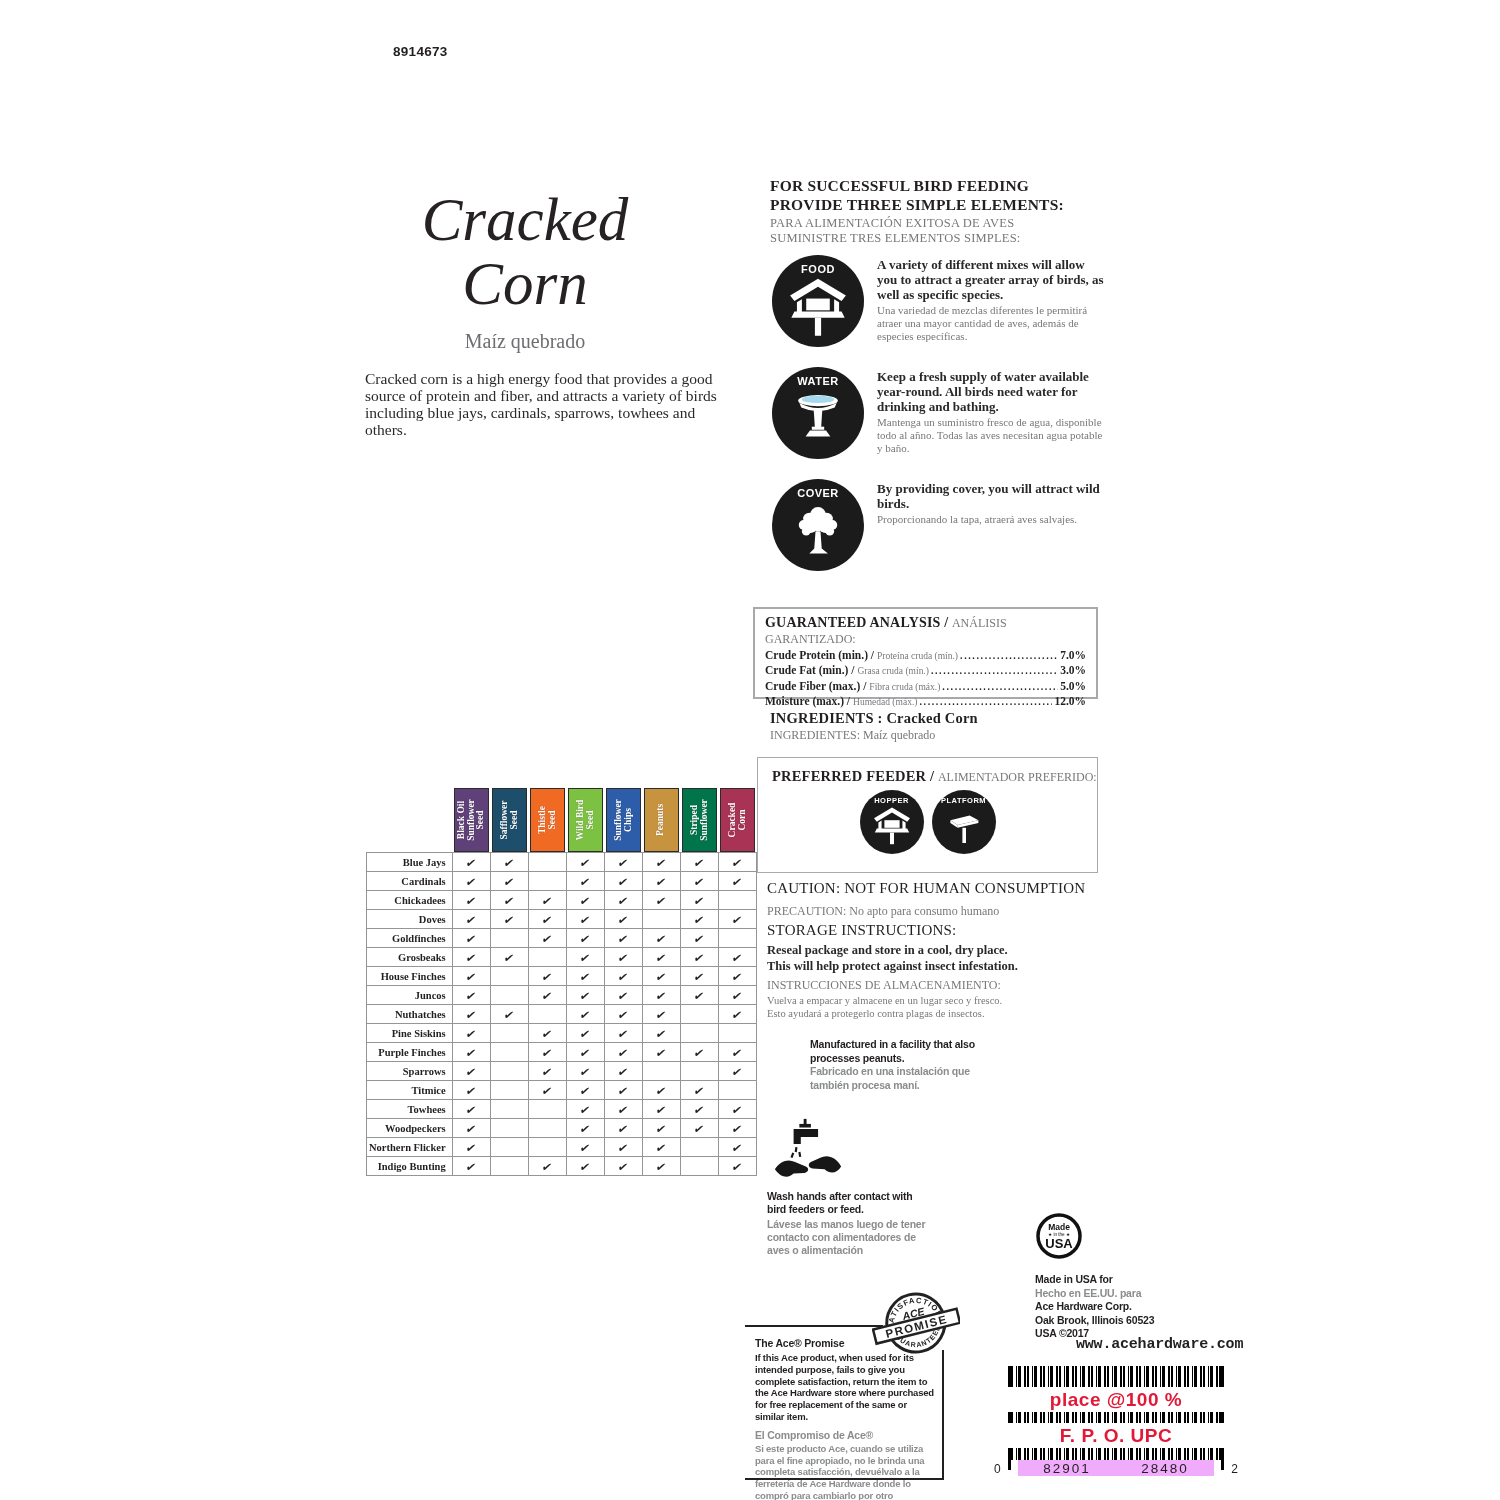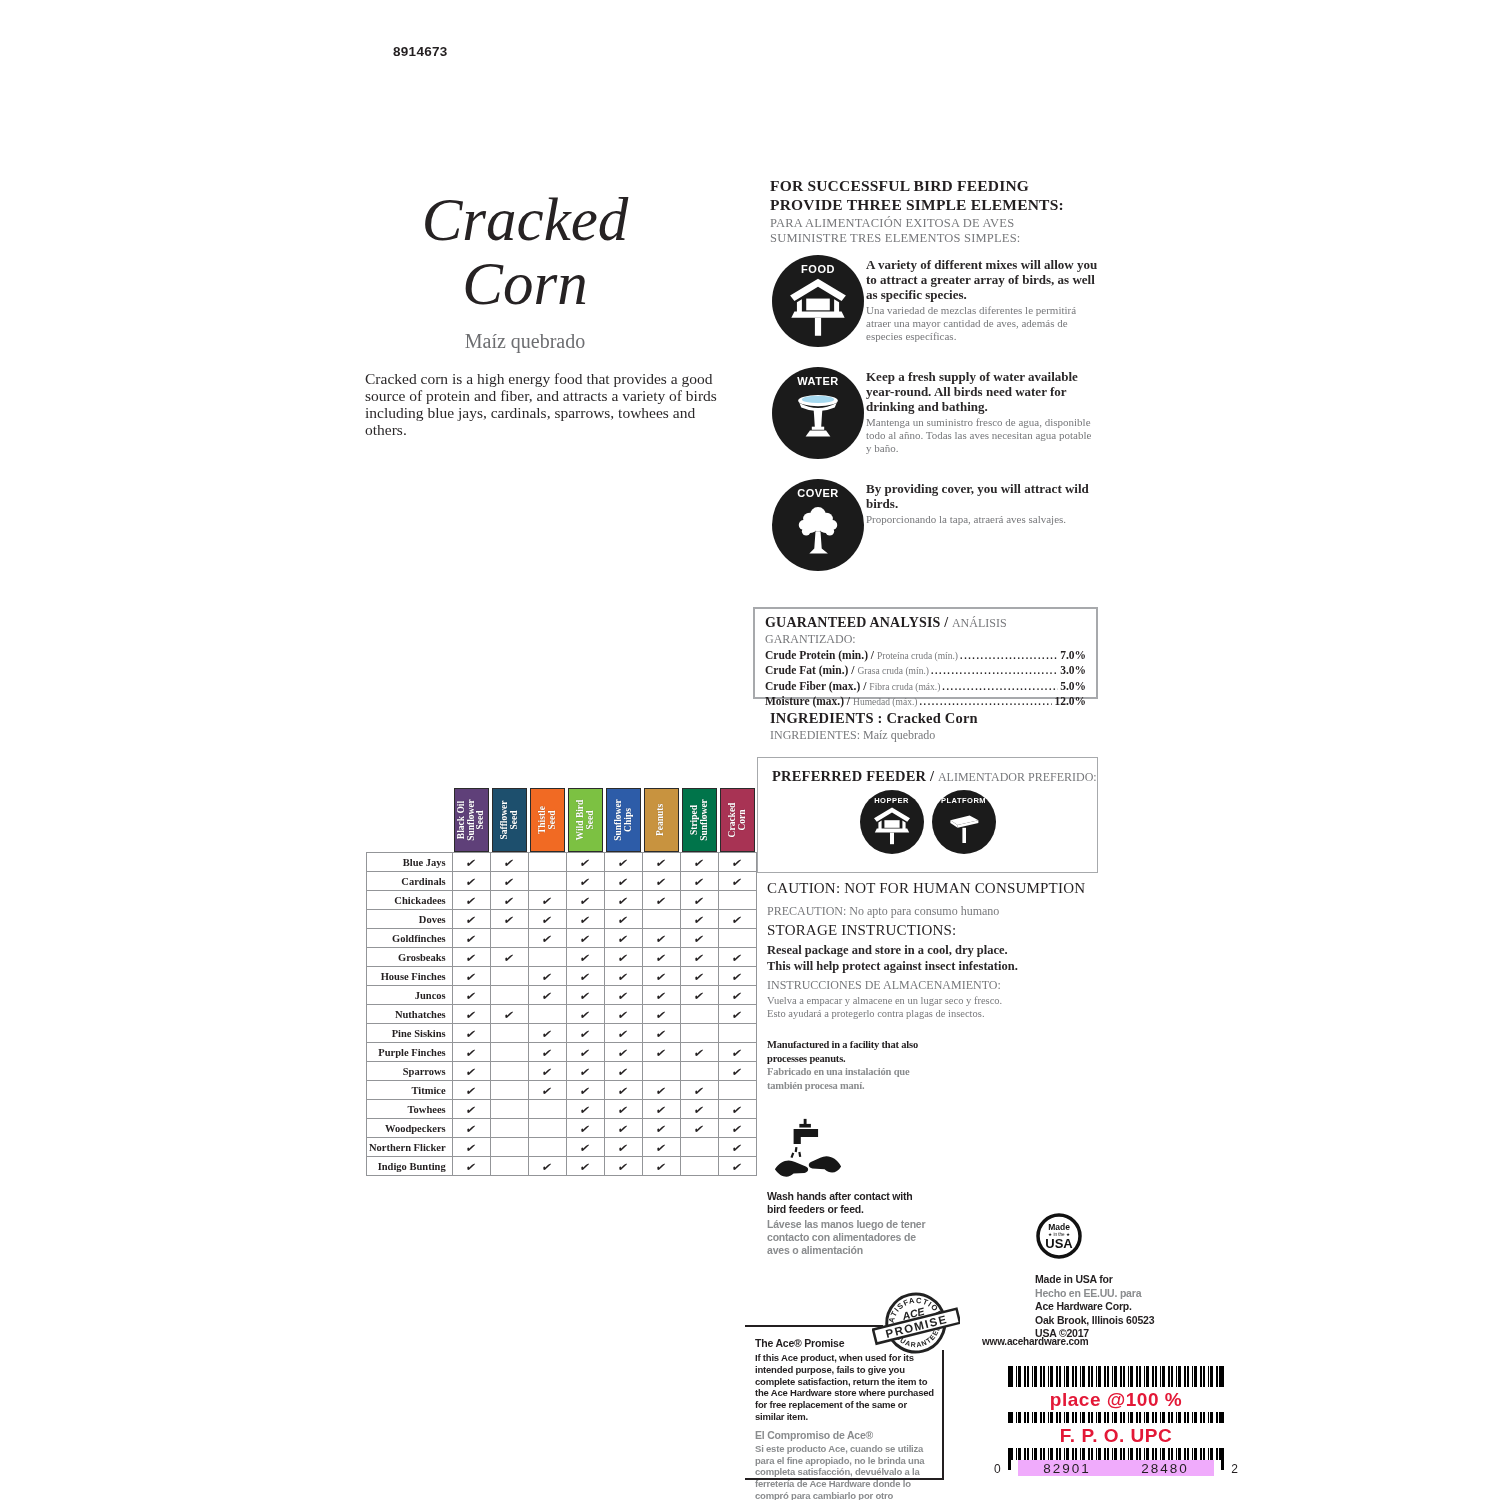"FOOD" .element-item { gap: 2px -> 13px }
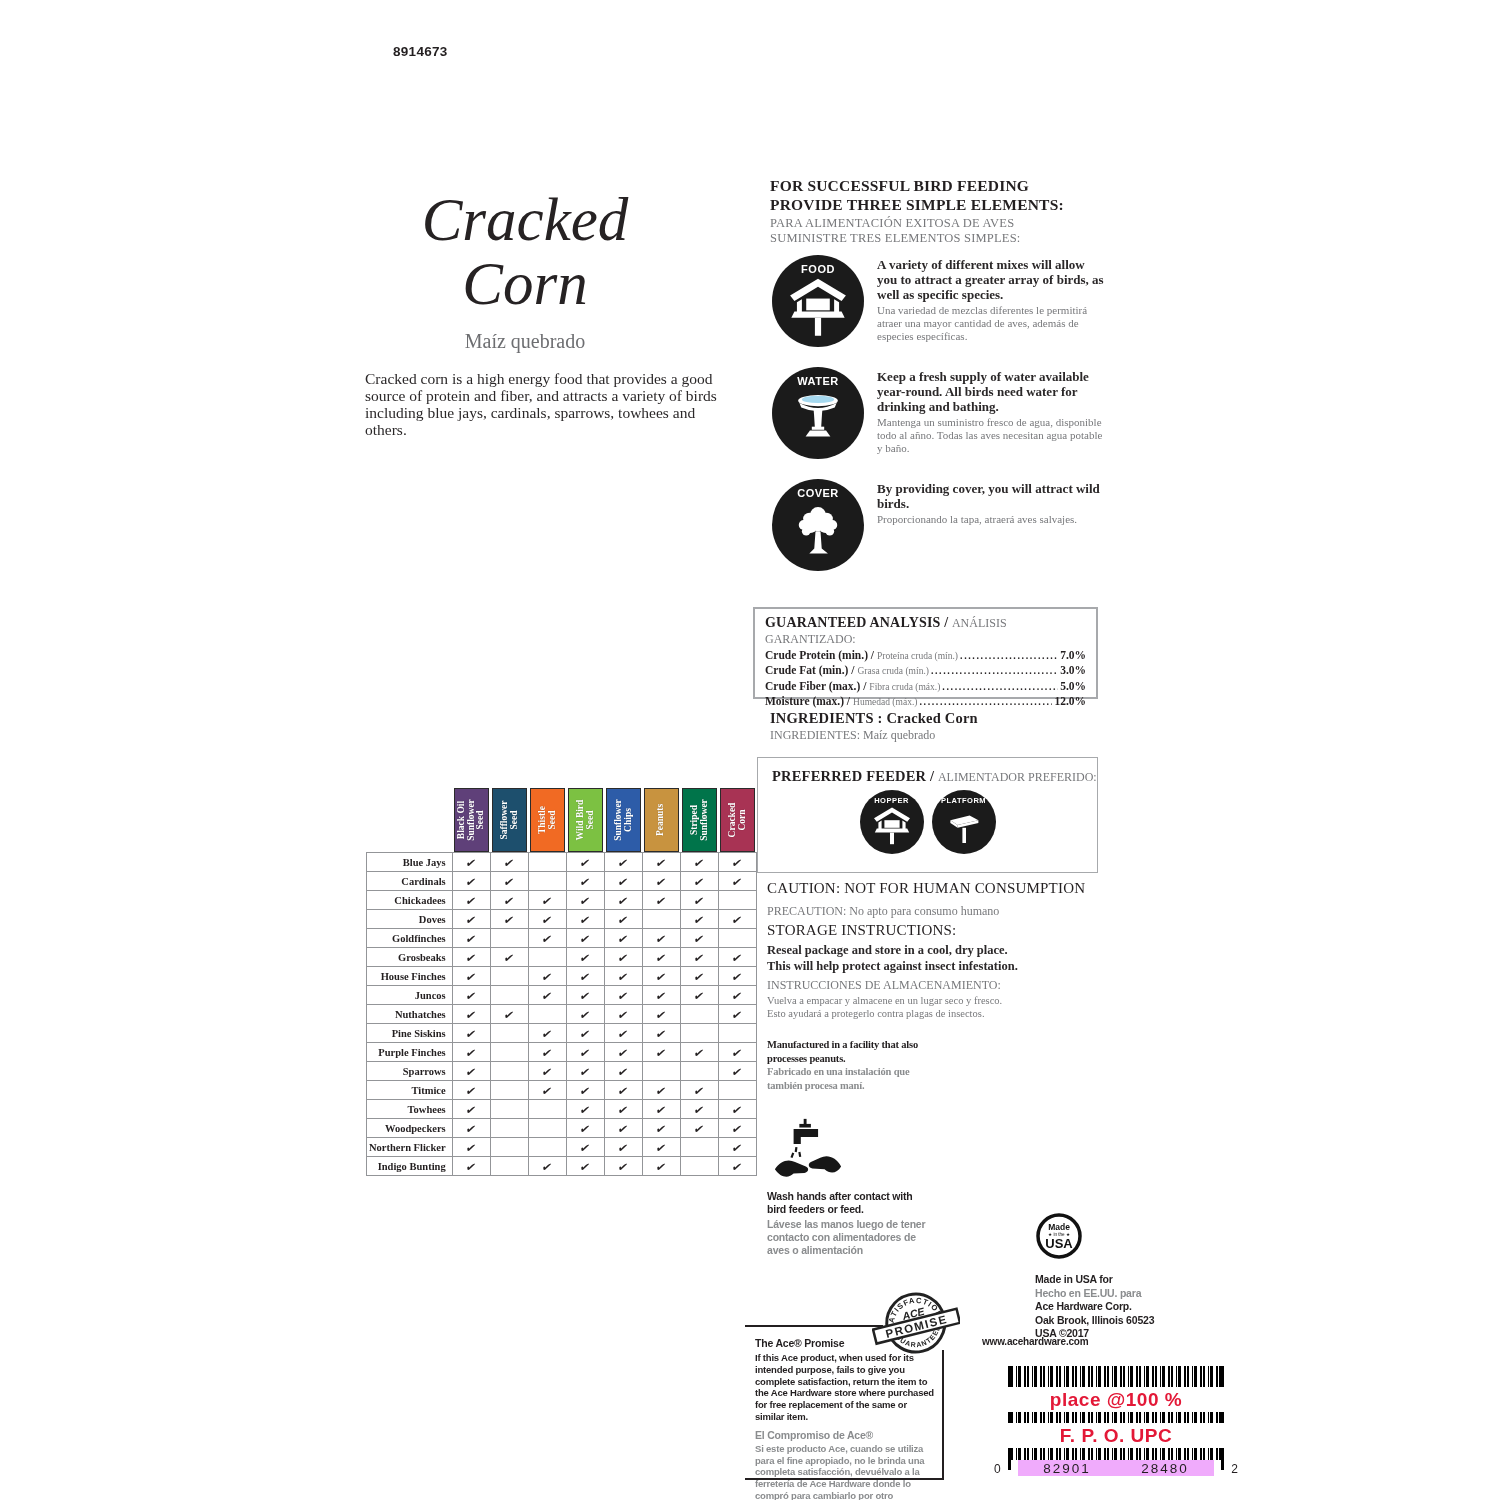"Manufactured in a facility that" .allergen { font-family: Liberation Serif, serif -> Liberation Sans, sans-serif; left: 767px -> 810px }
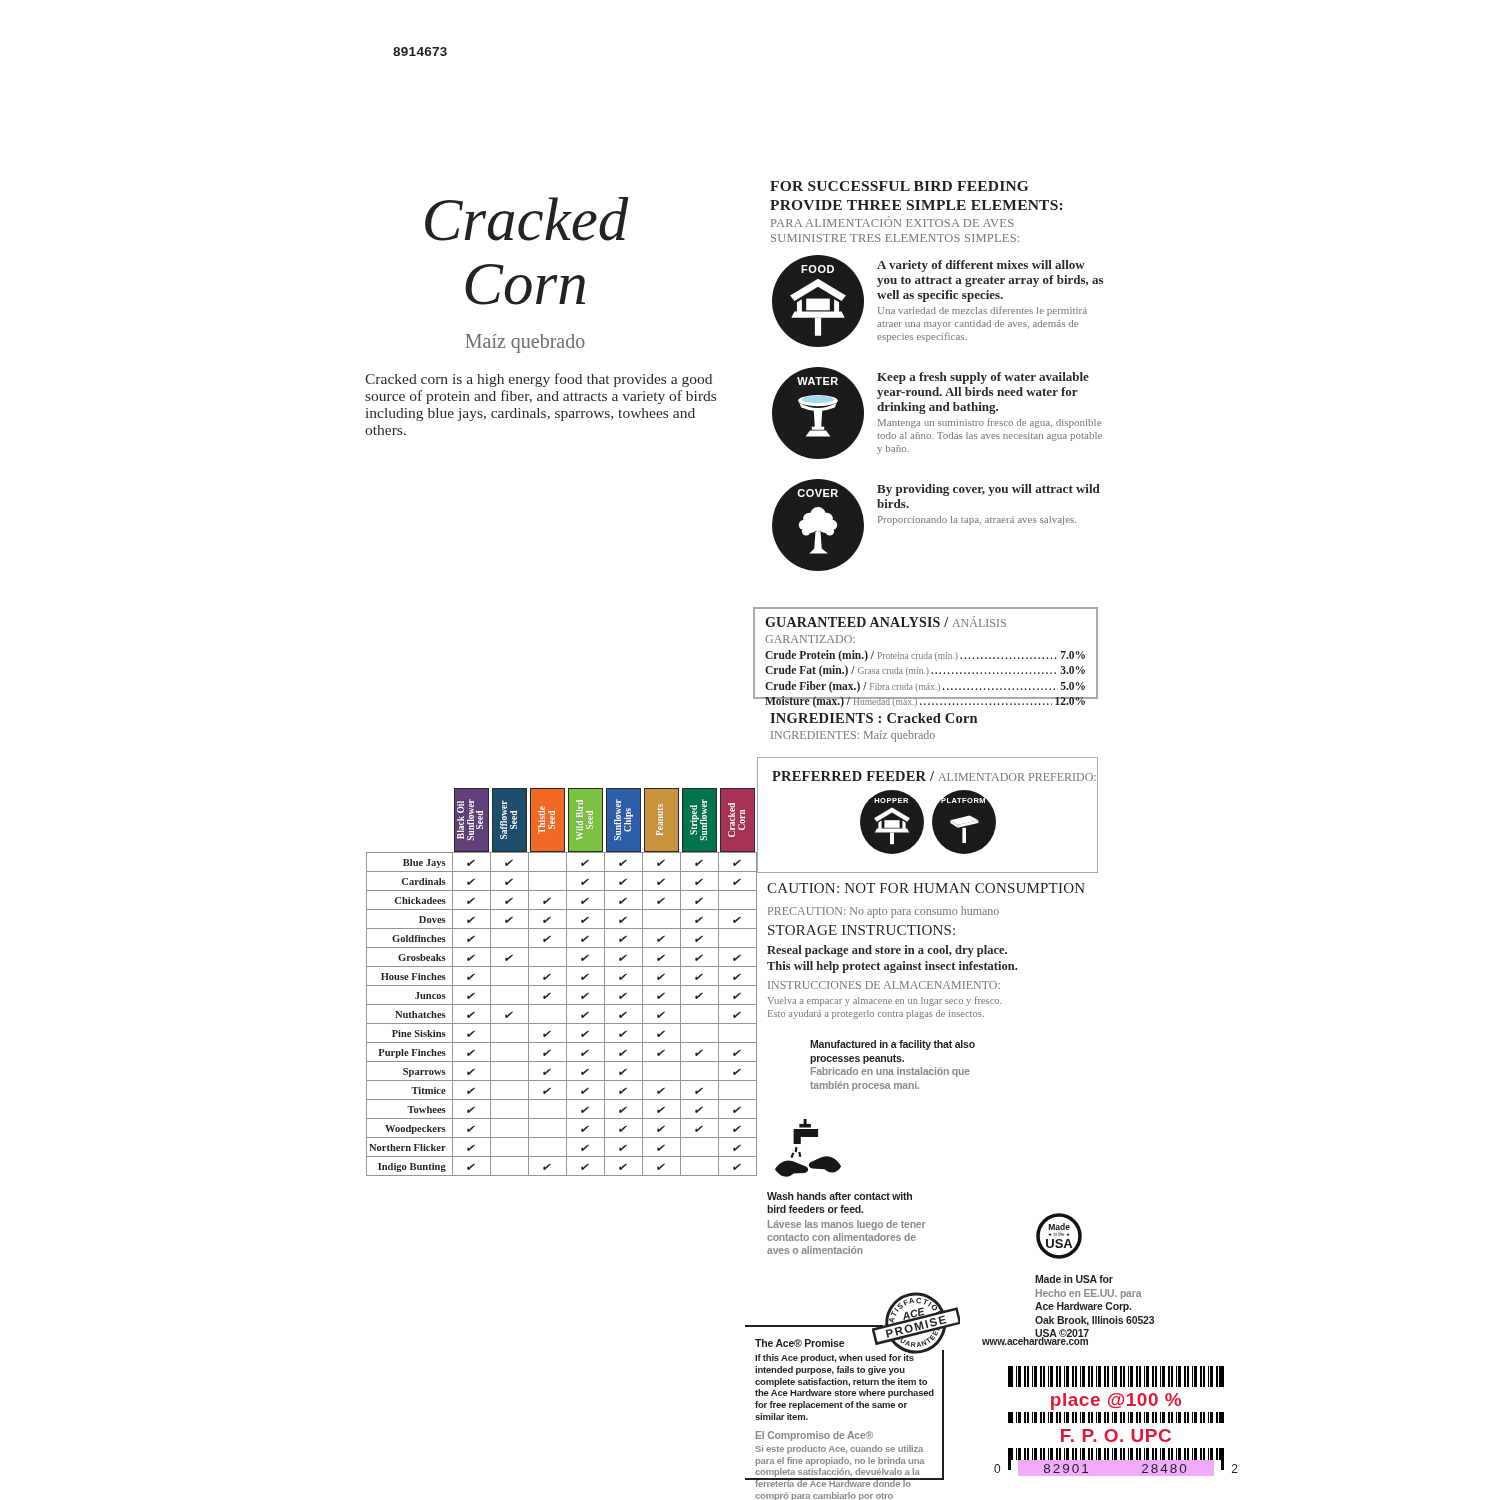"www.acehardware.com" .website { font-family: Liberation Sans, sans-serif -> Liberation Mono, monospace; font-size: 10px -> 15px; left: 982px -> 1076px }
